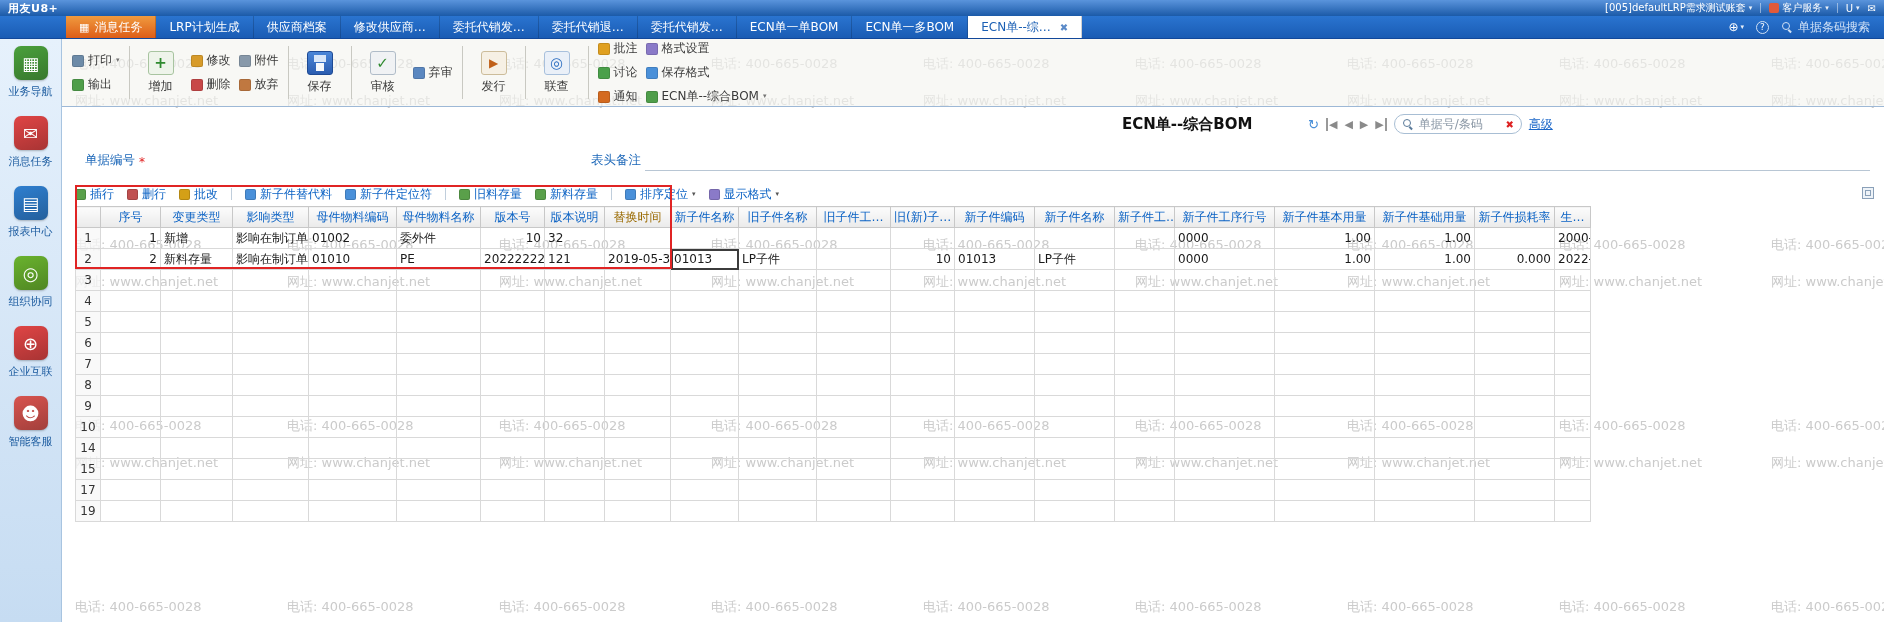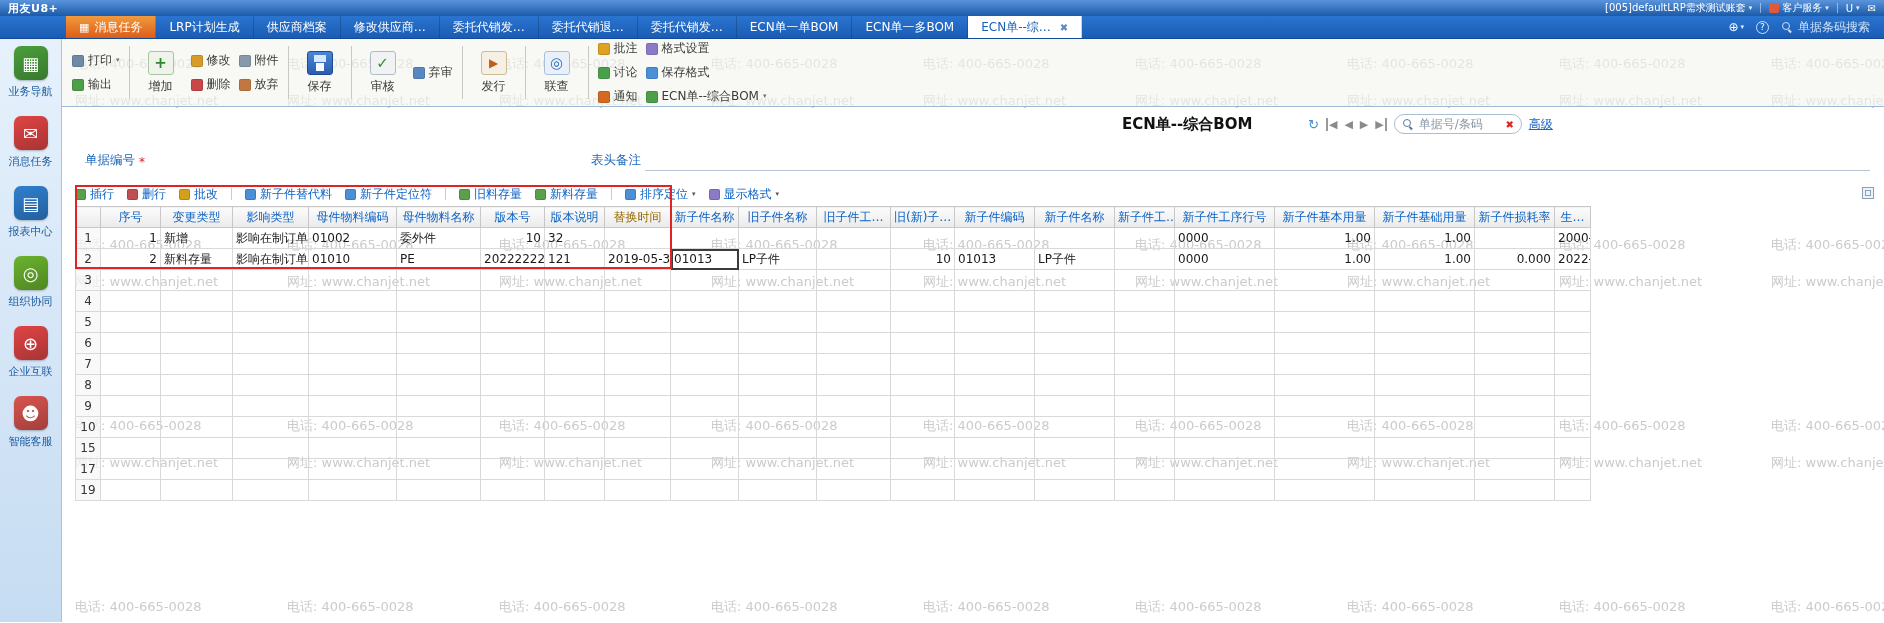"14" tr { html: none -> <tr> <td>14</td> <td></td> <td></td> <td></td> <td></td> <td></td> <td></td> <td></td> <td></td> <td></td> <td></td> <td></td> <td></td> <td></td> <td></td> <td></td> <td></td> <td></td> <td></td> <td></td> <td></td> </tr> }
